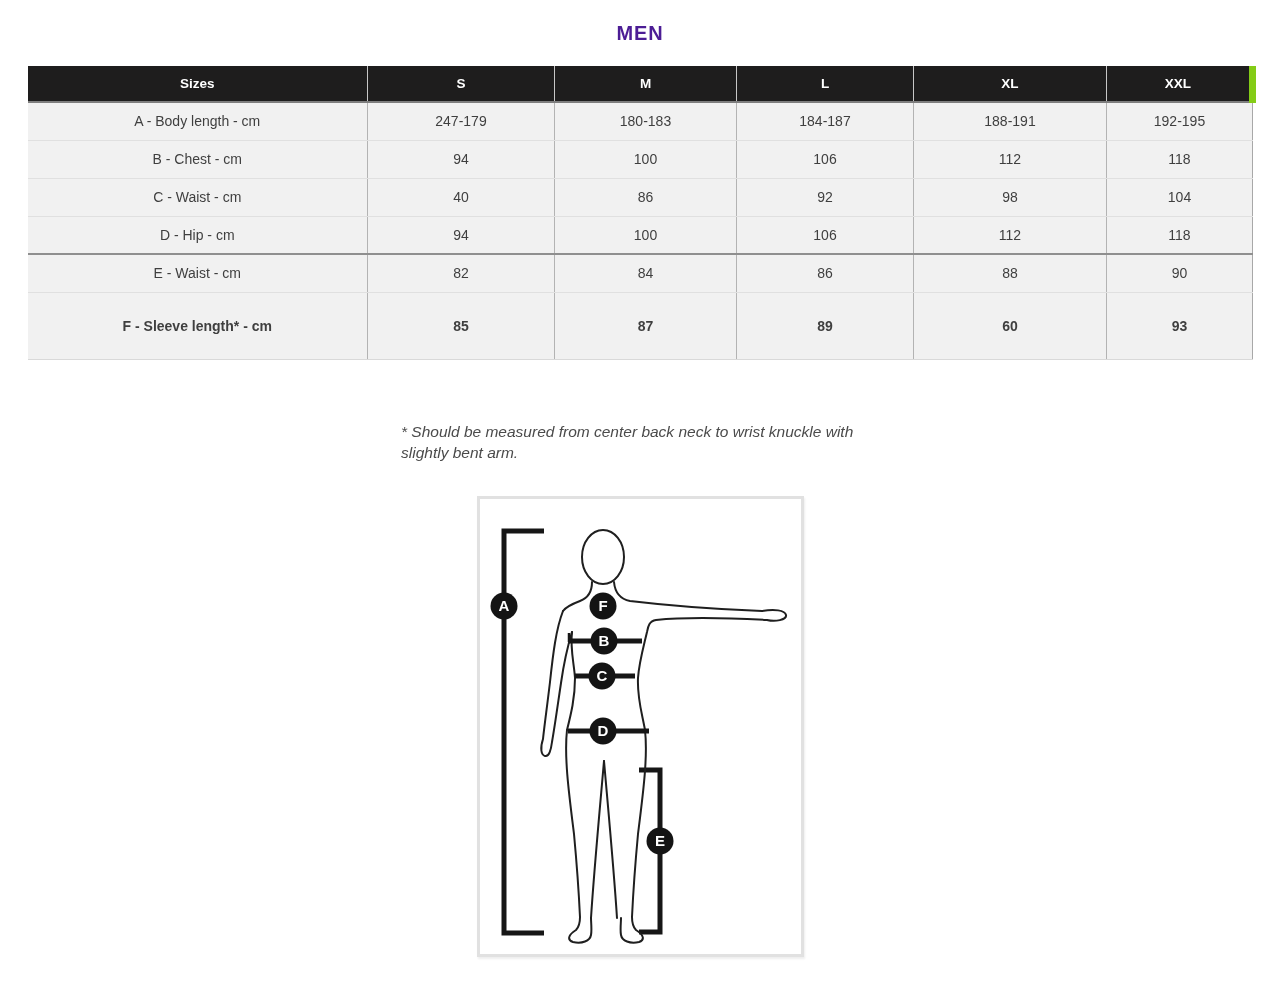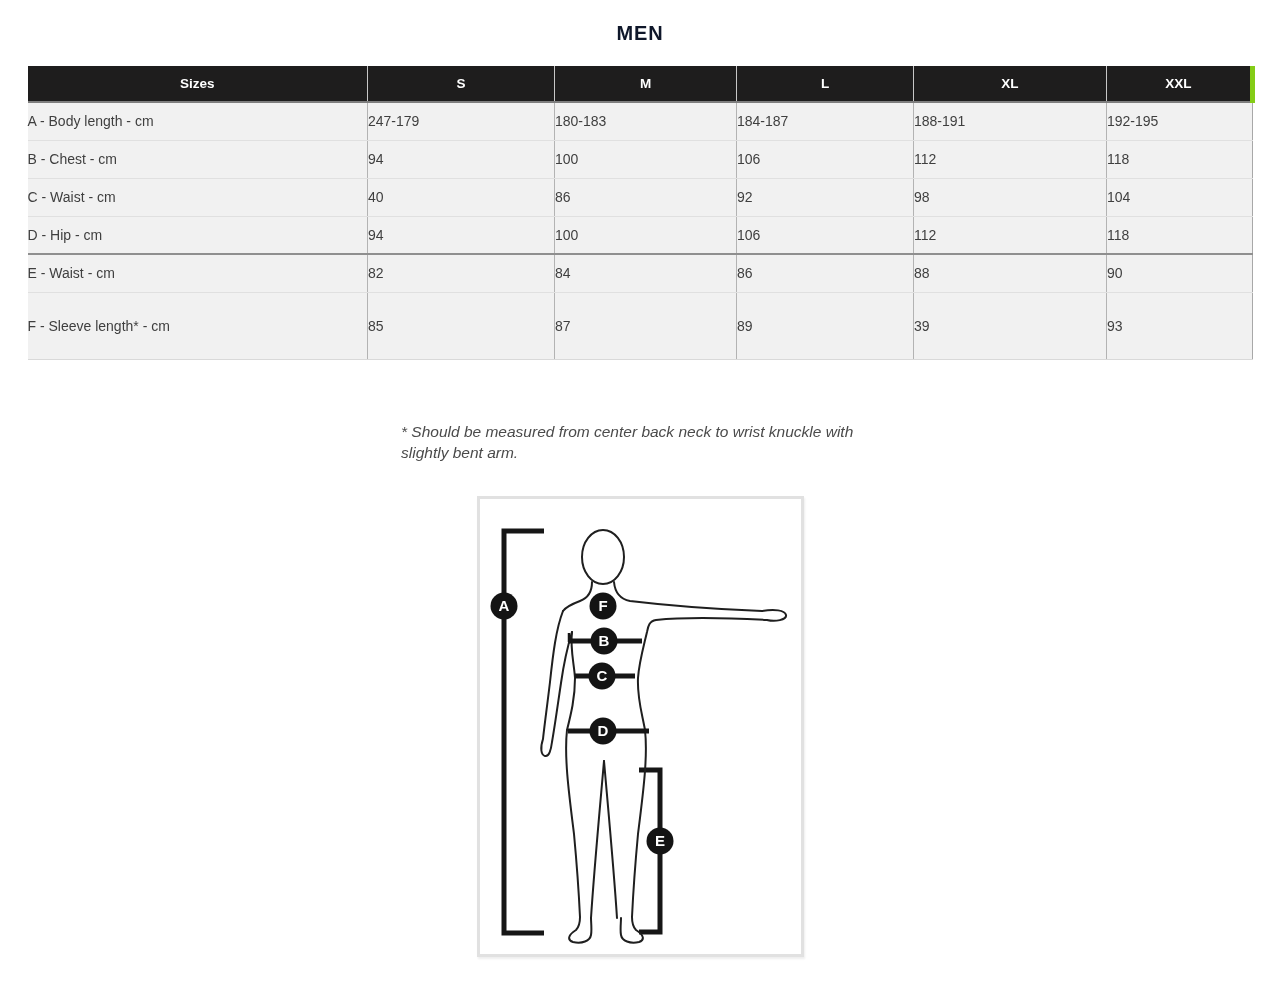"MEN" .page-title { color: #0f172a -> #4c1d95 }
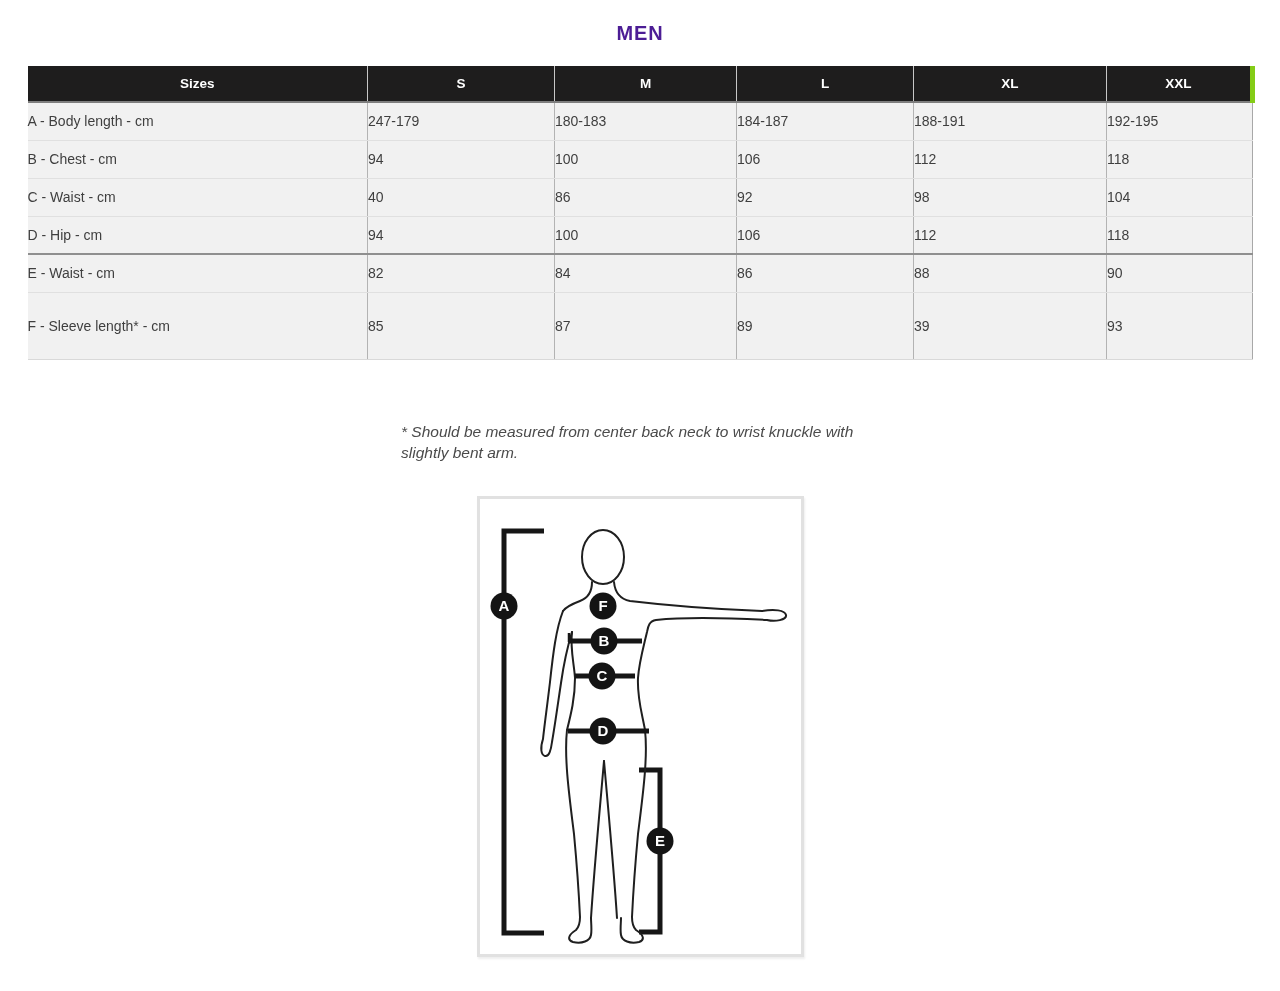"XXL" table.size-table thead th:last-child { border-right: 5px solid #84cc16 -> 7px solid #84cc16 }
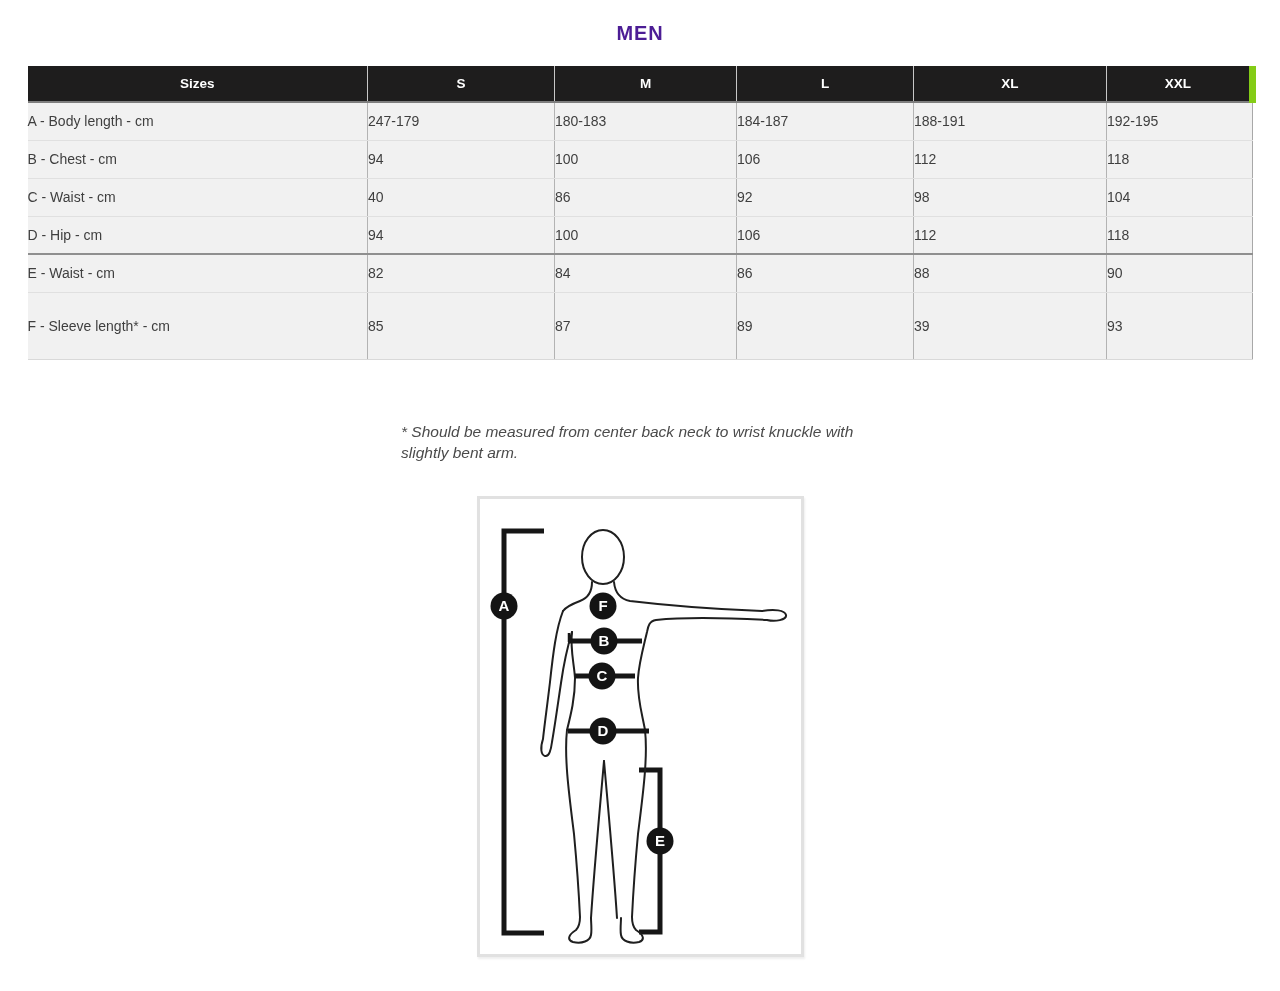"A - Body length -" table.size-table tbody td { text-align: left -> center }
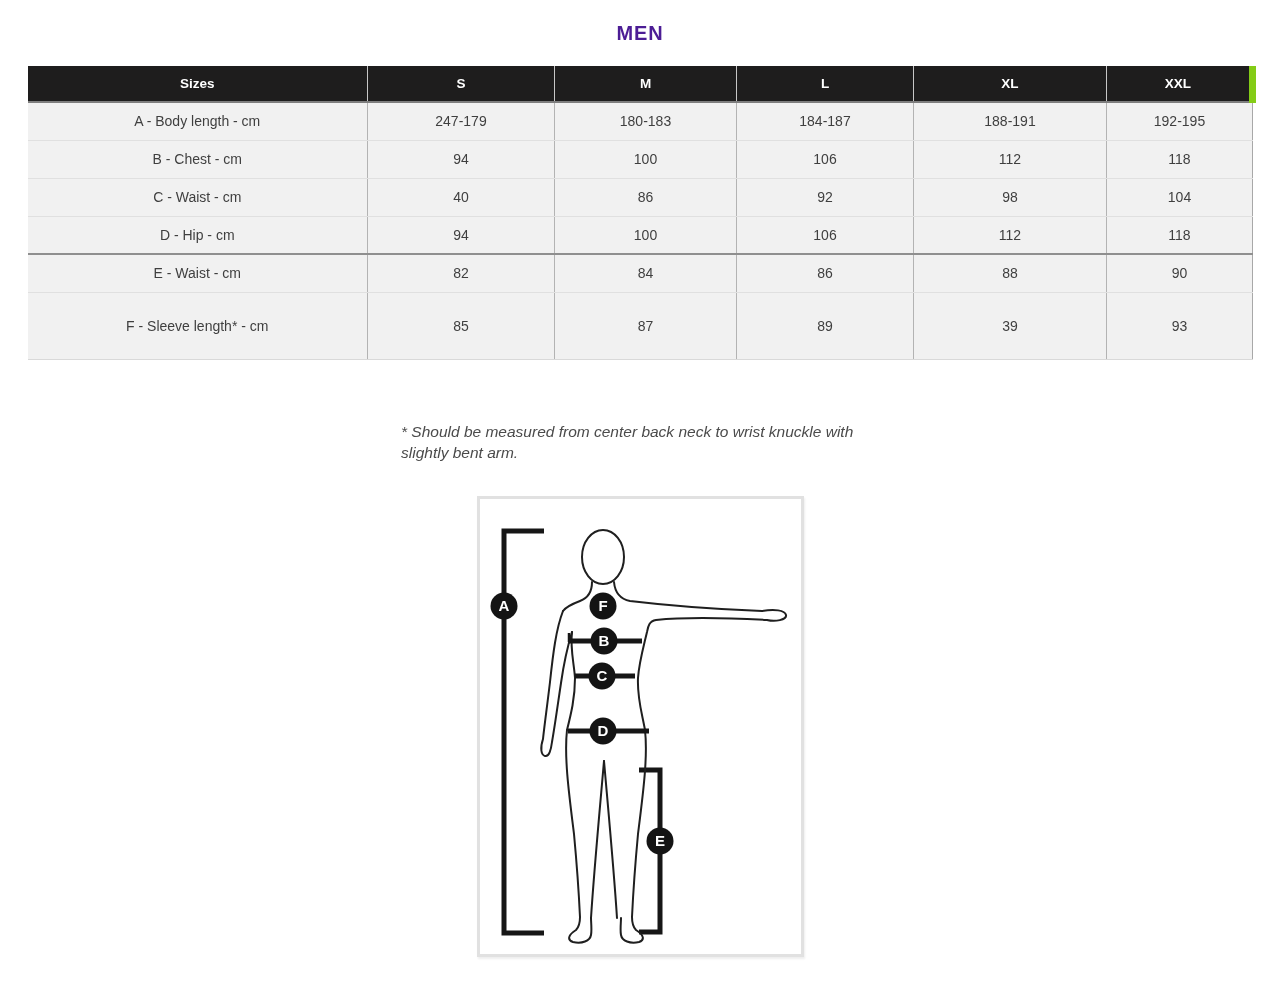"F - Sleeve length* -" table.size-table tbody tr:last-child td { font-weight: none -> bold }
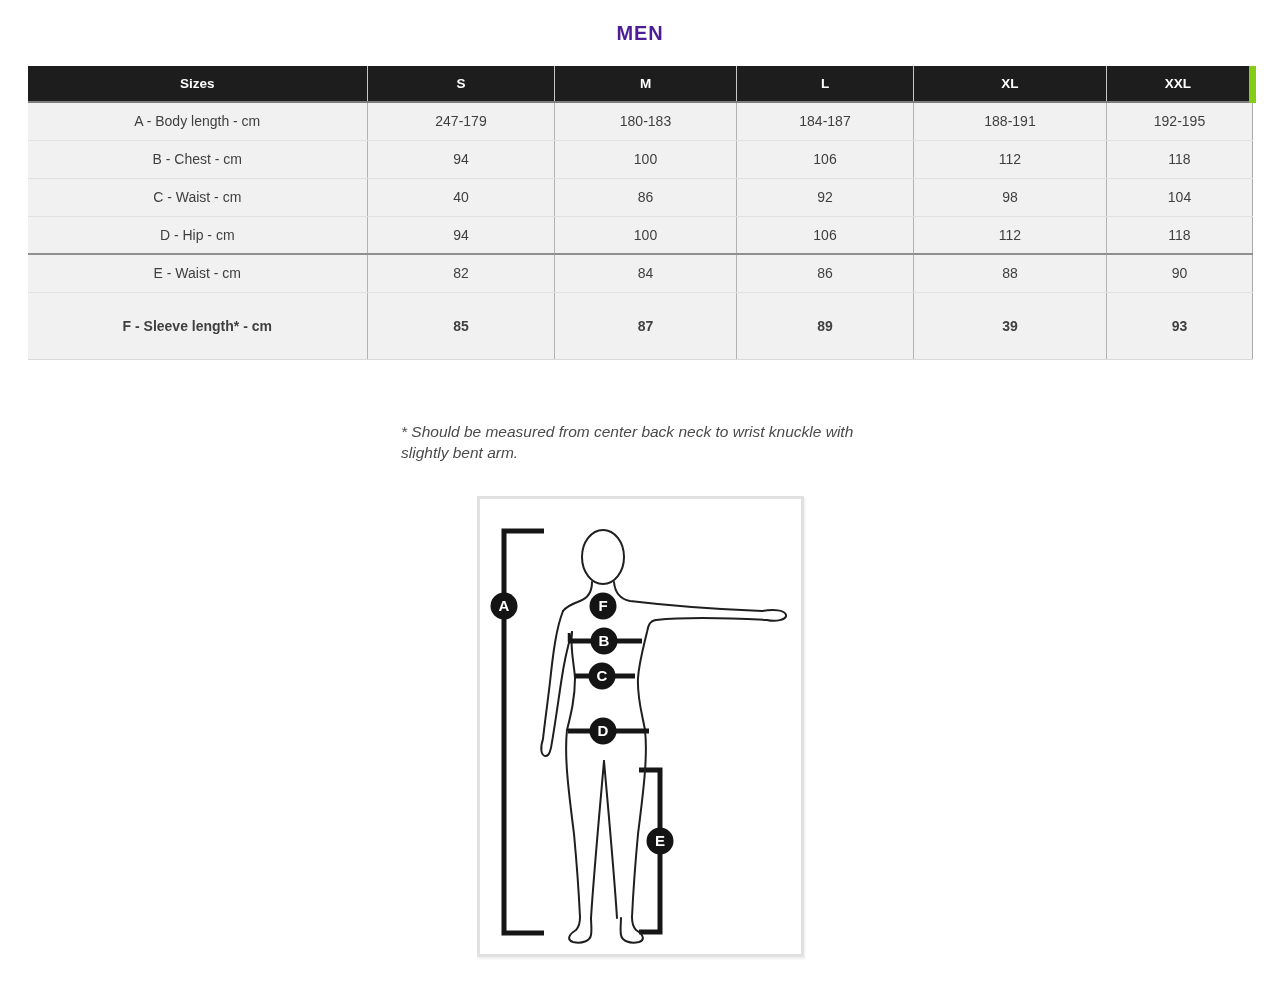"39" td { text: 39 -> 60 }
